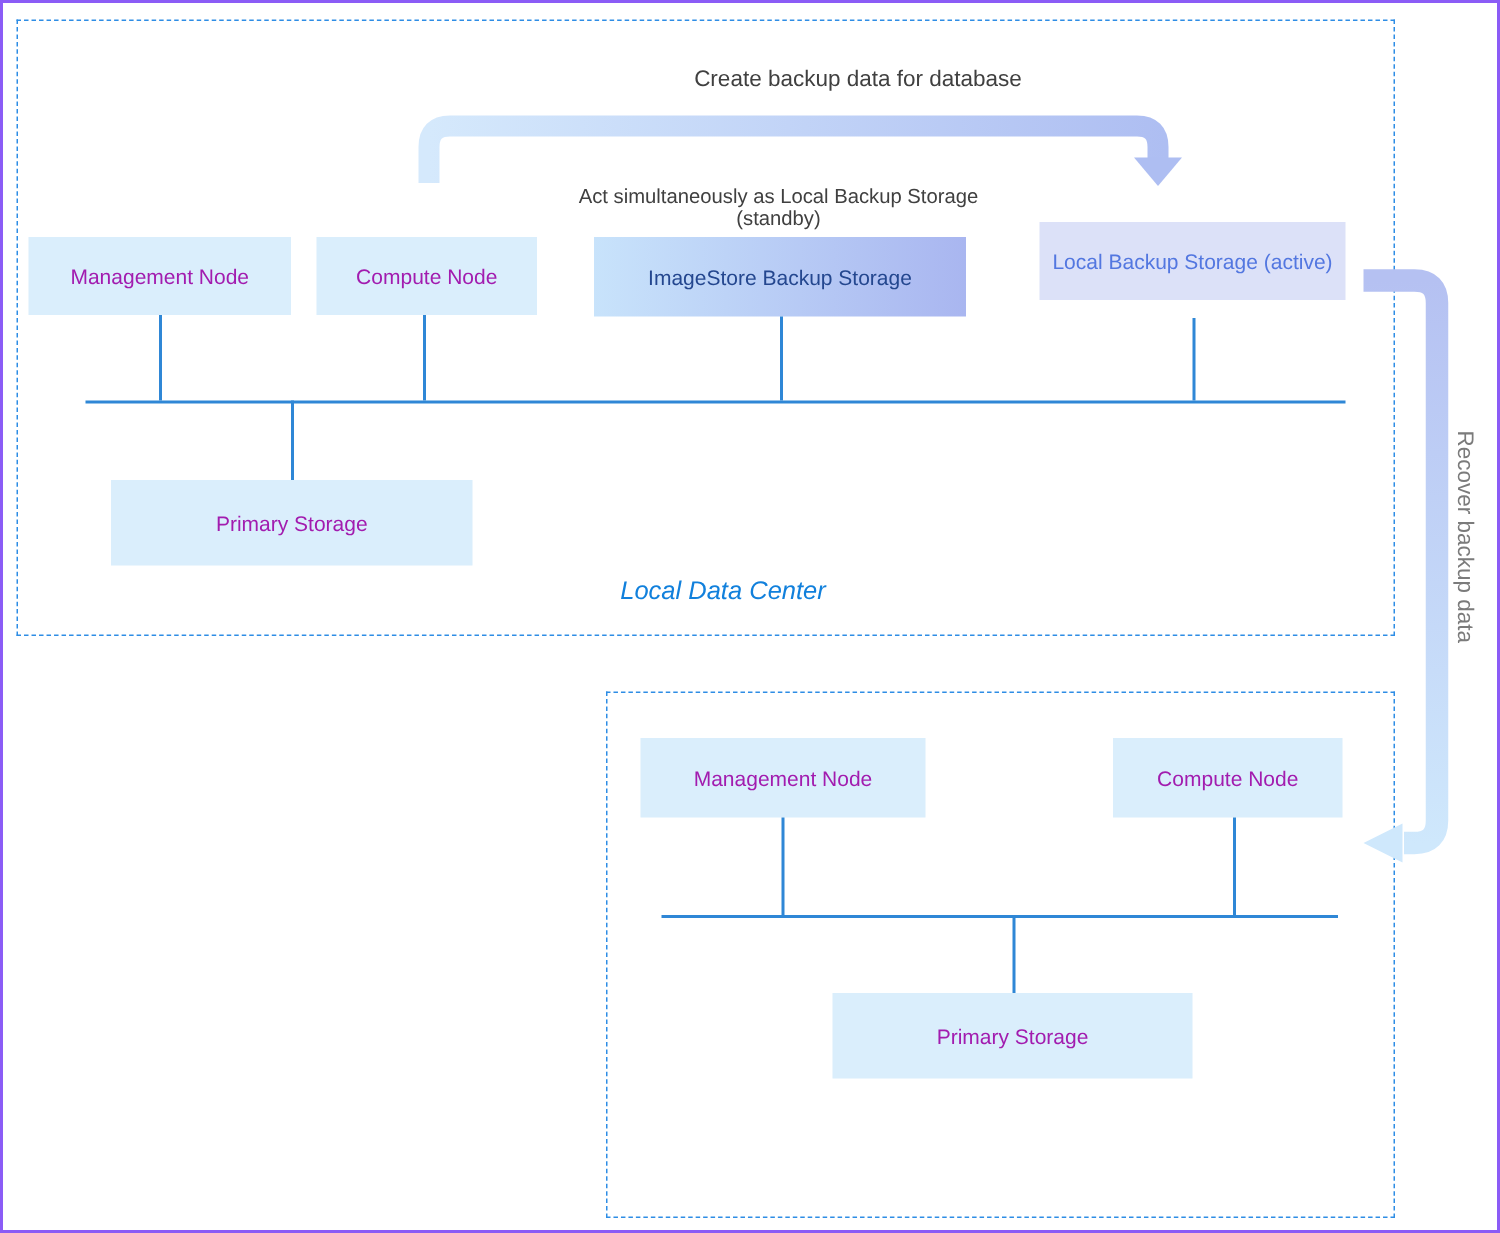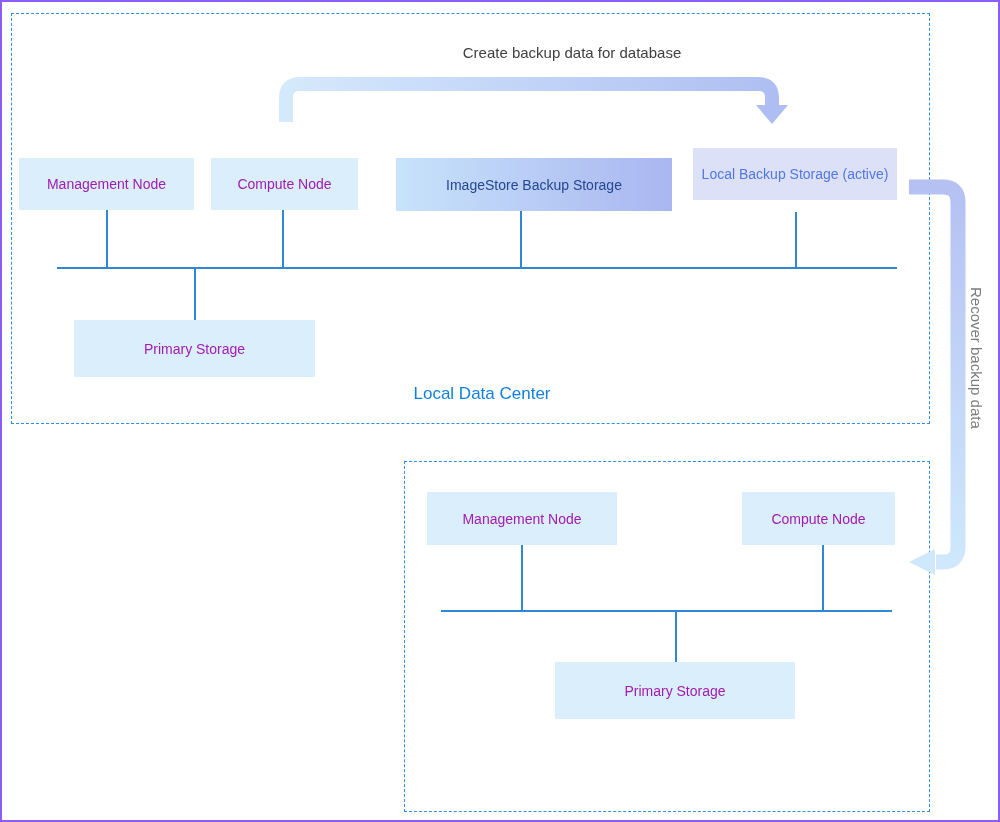"Act simultaneously as Local Backup" div.note { html: none -> <div> <div>Act simultaneously as Local Backup Storage</div> <div>(standby)</div> </div> }
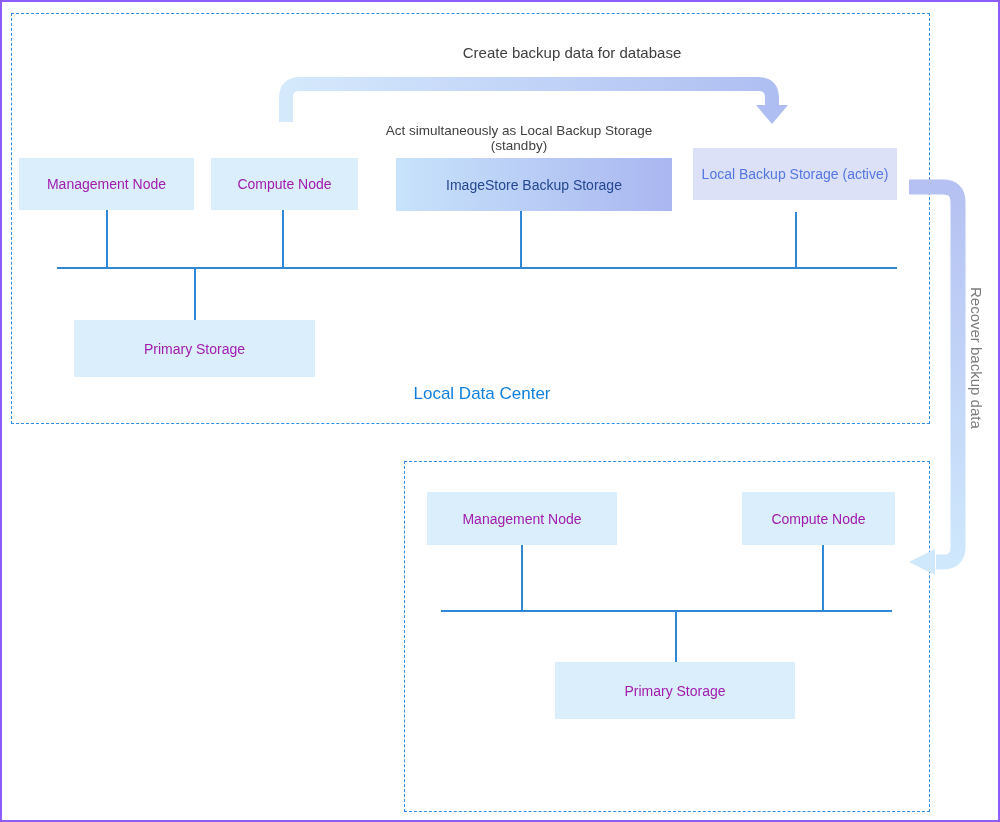"ImageStore Backup Storage" div.node { width: 276px -> 248px }
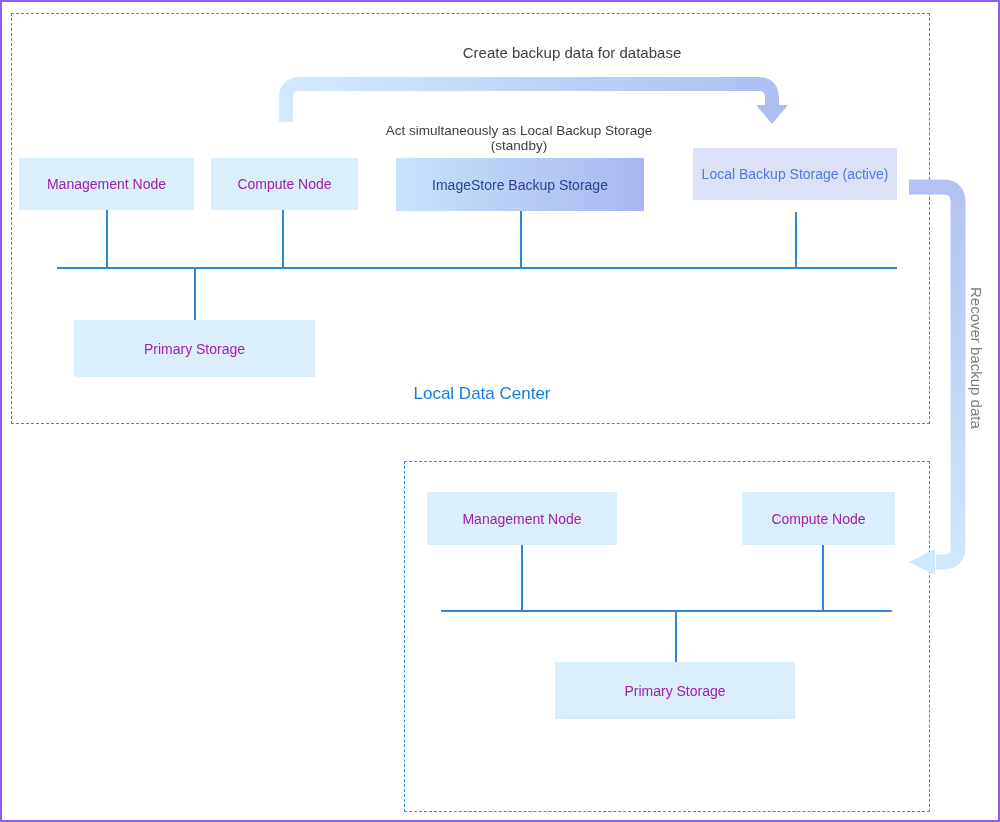"Local Data Center" div.dc-label { font-style: none -> italic }
